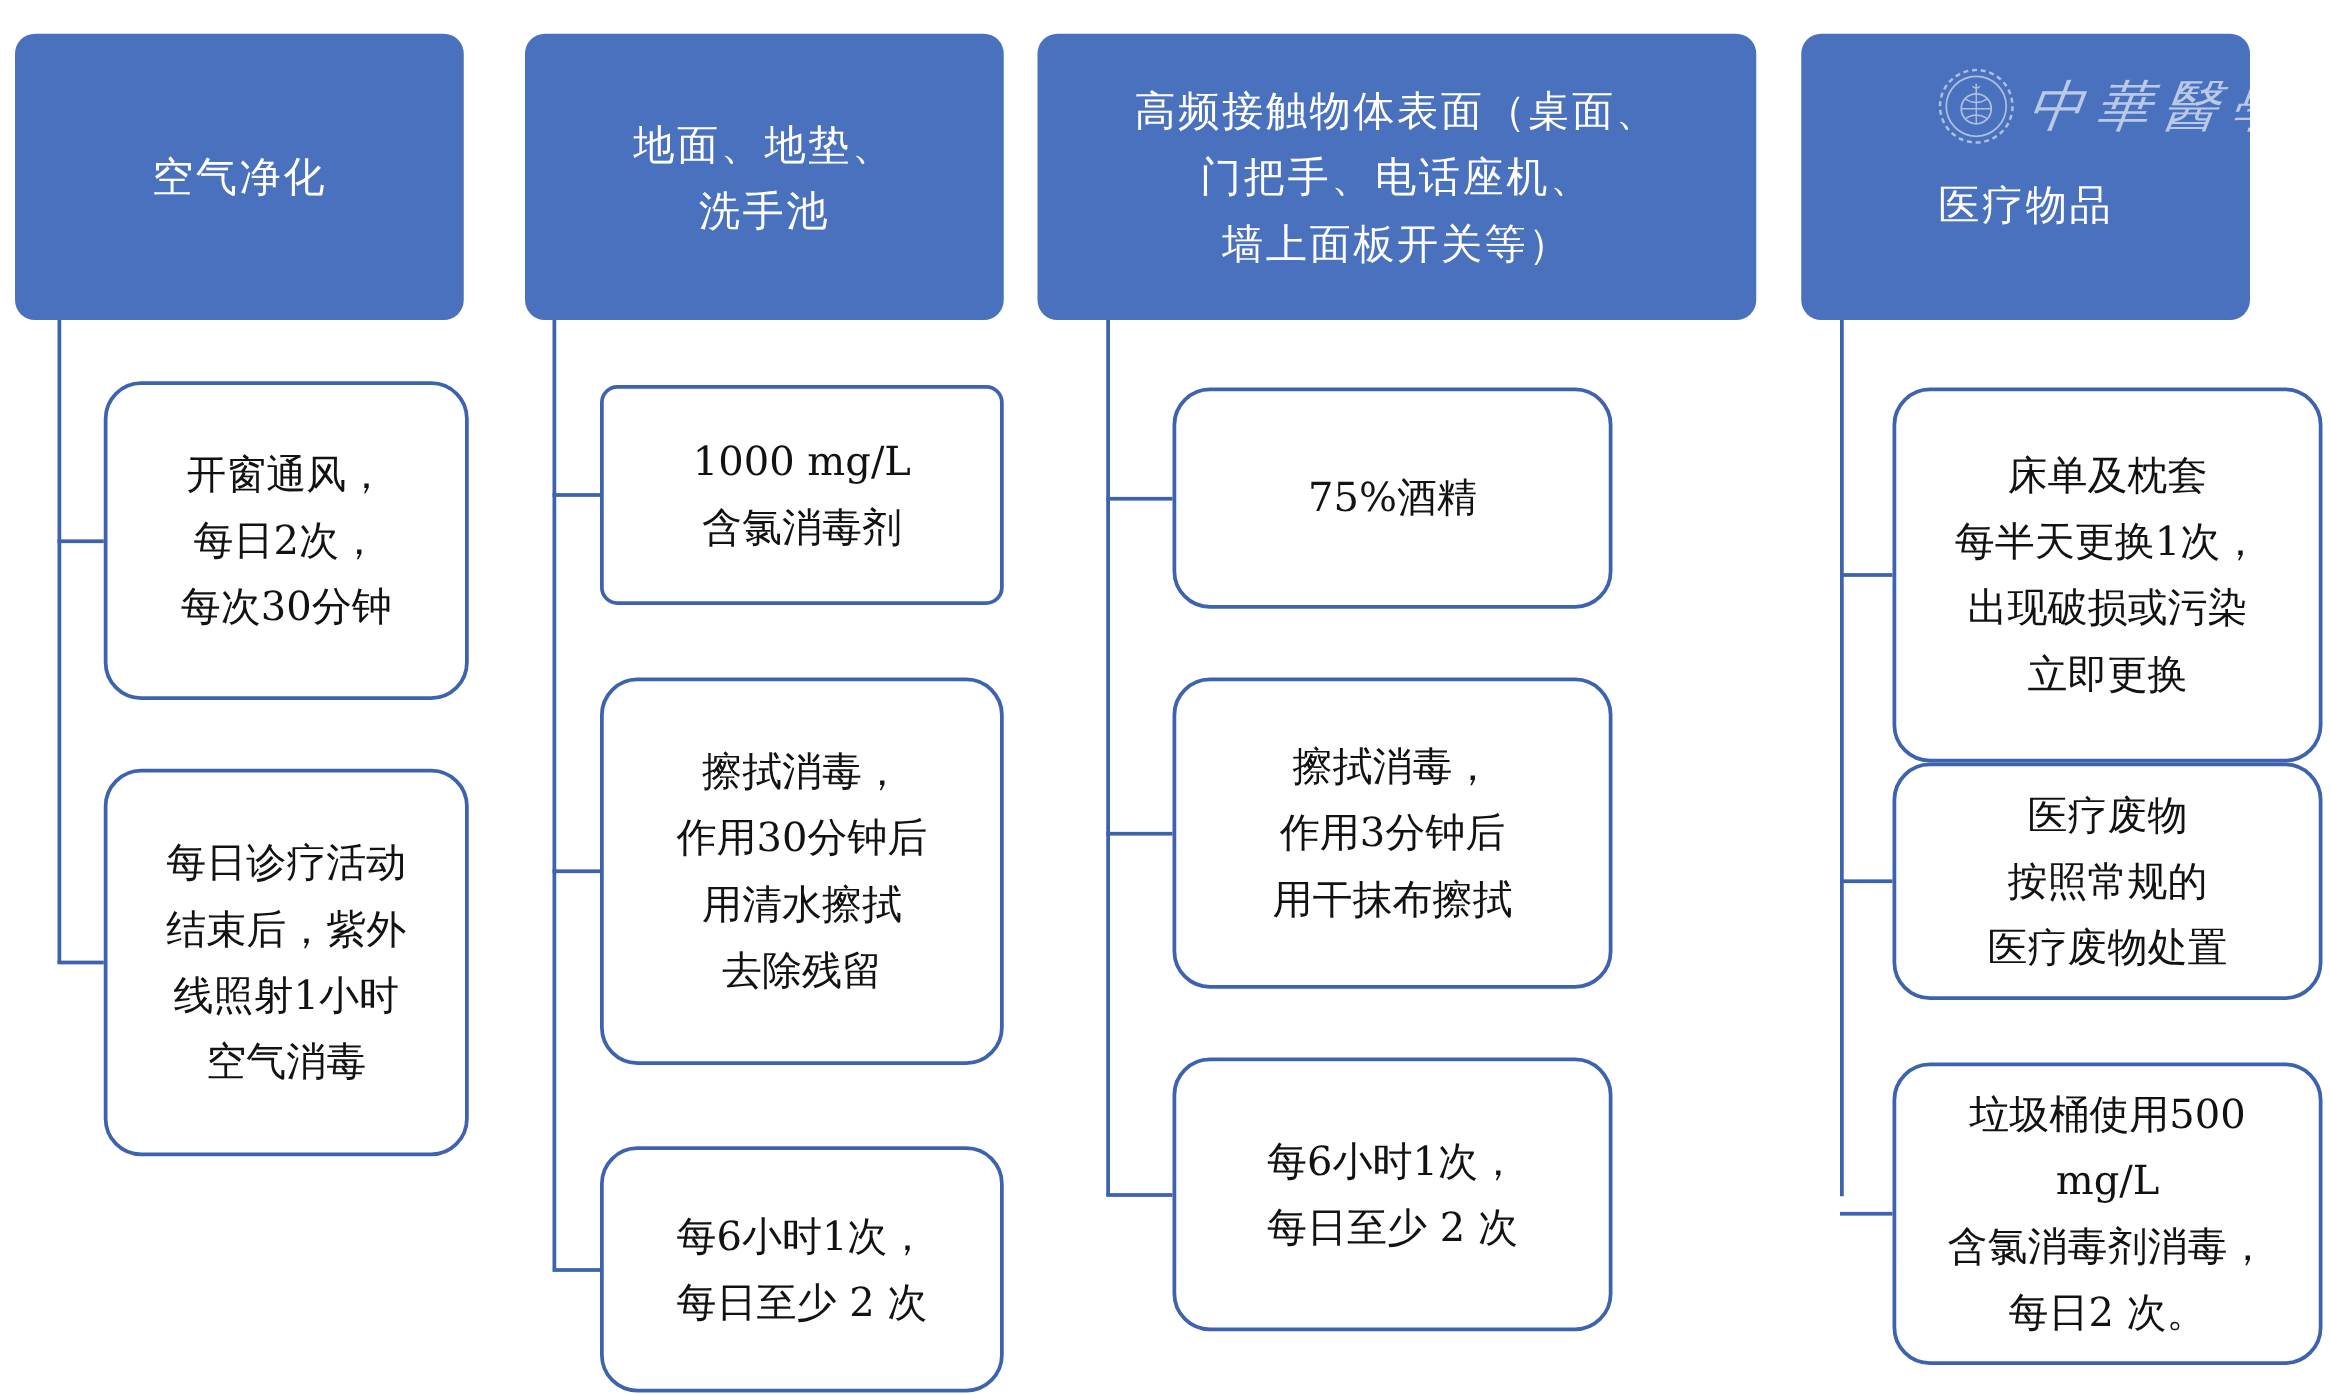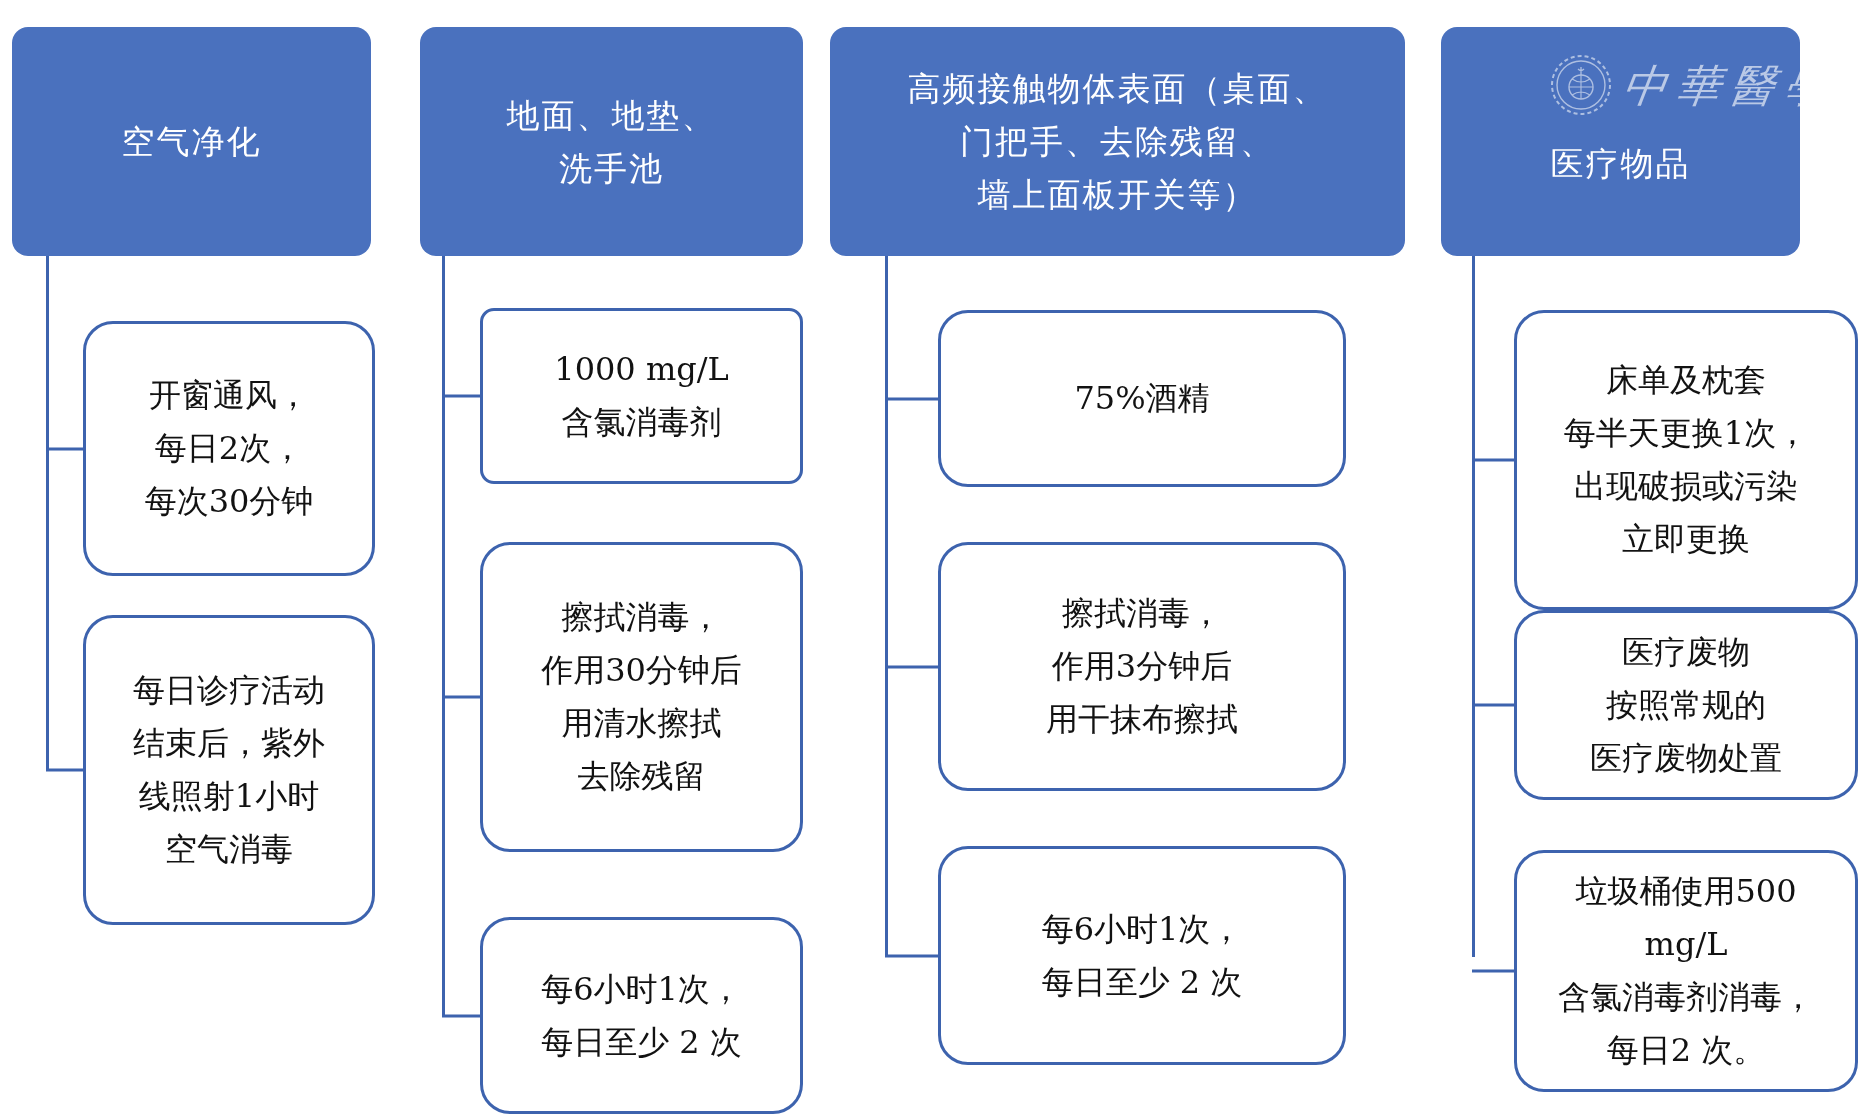"高频接触物体表面（桌面、" span.header-label { text: 去除残留 -> 电话座机 }
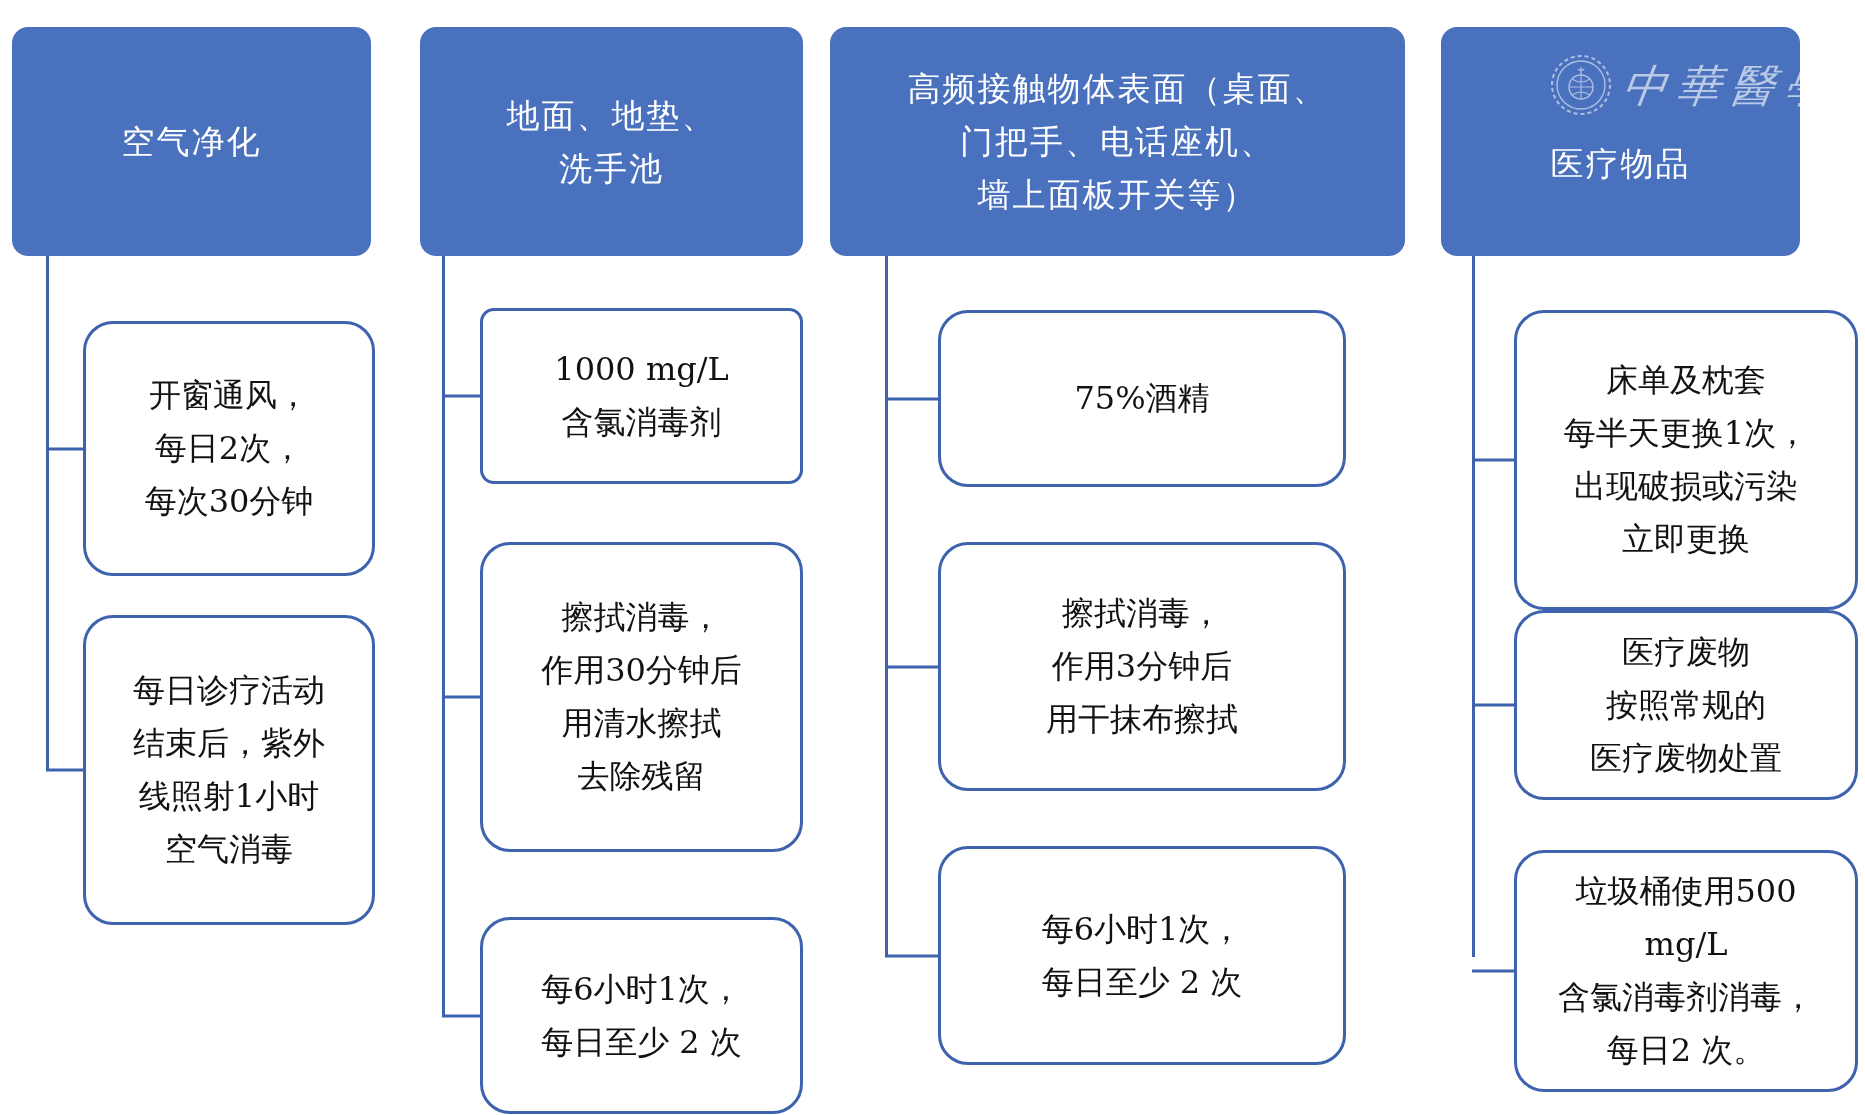"开窗通风，" .col1 .c1 { margin-top: 16px -> none }
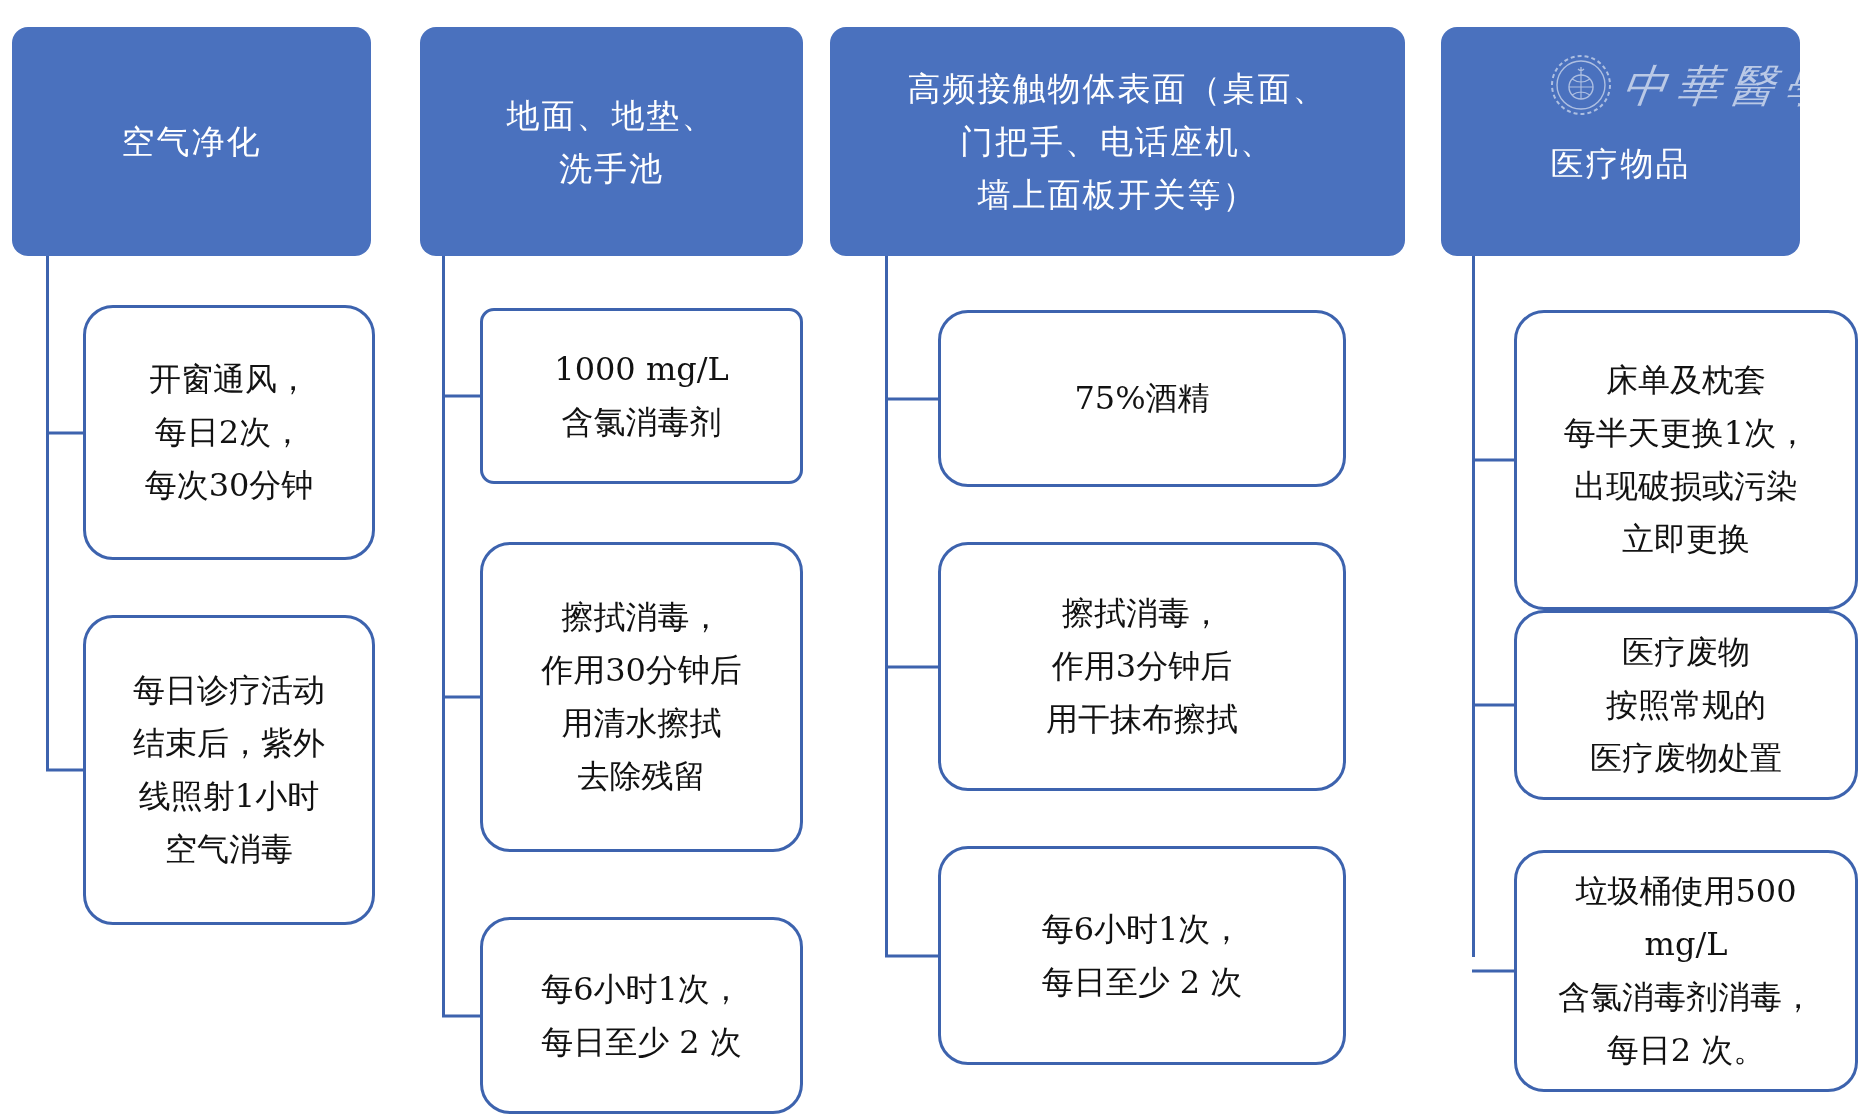"75%酒精" .col3 .child { width: 408px -> 352px }
